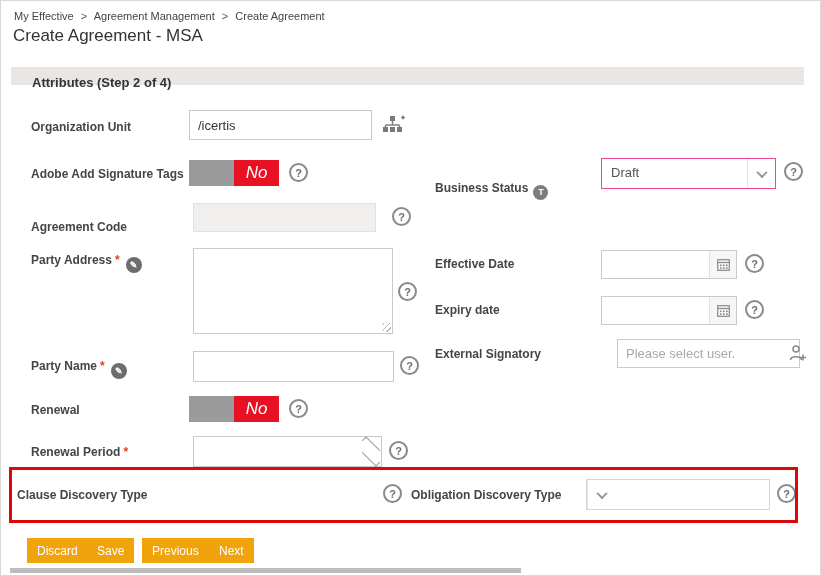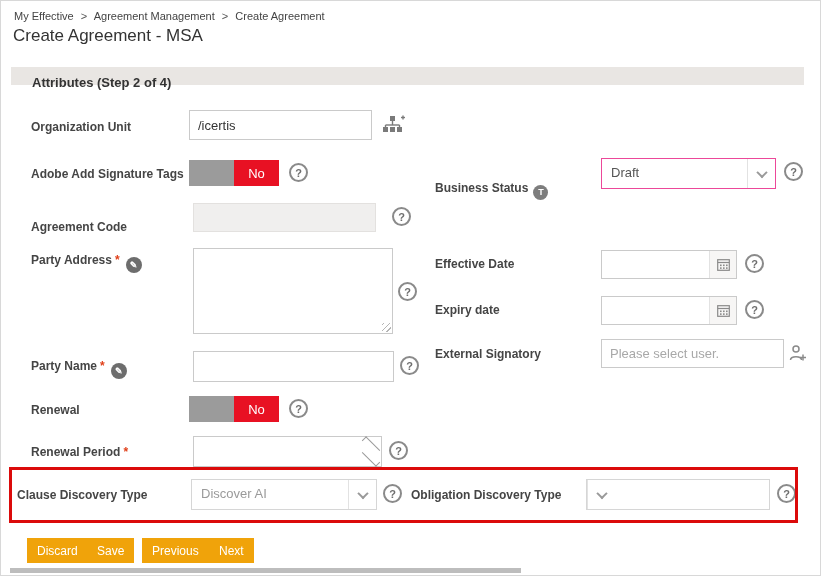"No" .toggle .state { font-size: 13px -> 17px; font-style: none -> italic }
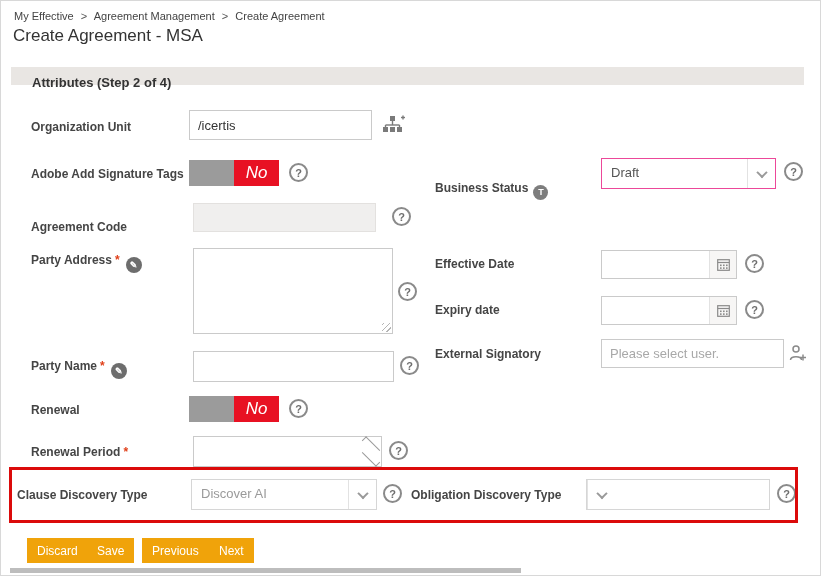"Please select user." input.txt { left: 600px -> 616px }
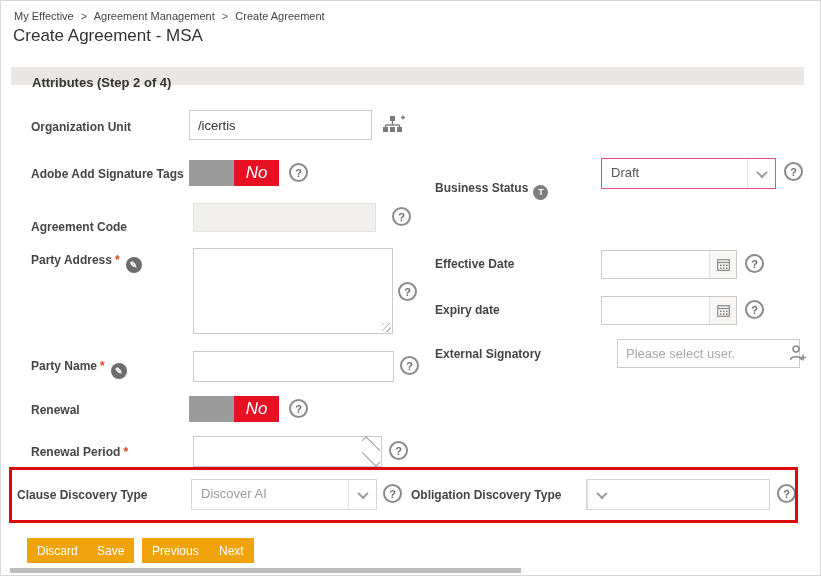"Discover AI" div.select { html: <div> <div>Discover AI</div> <div> <div></div> </div> </div> -> none }
